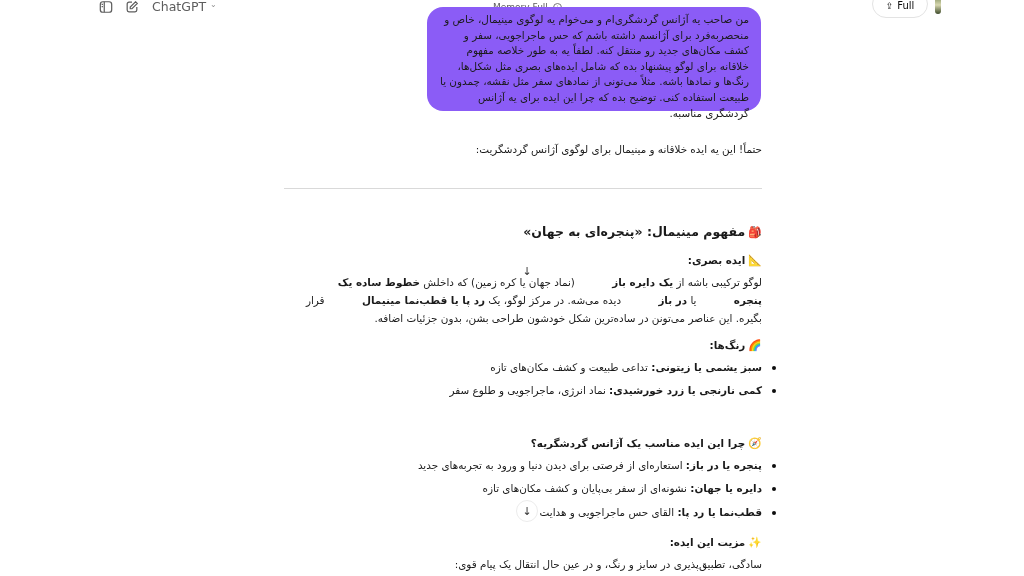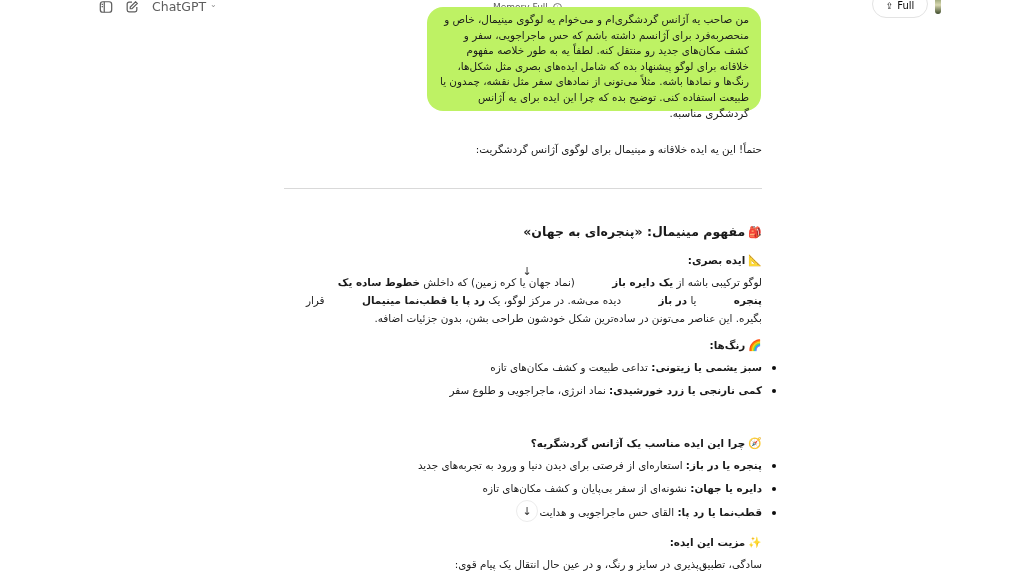"من صاحب یه آژانس گردشگری‌ام" .user-bubble { background: #bef264 -> #8b5cf6 }
